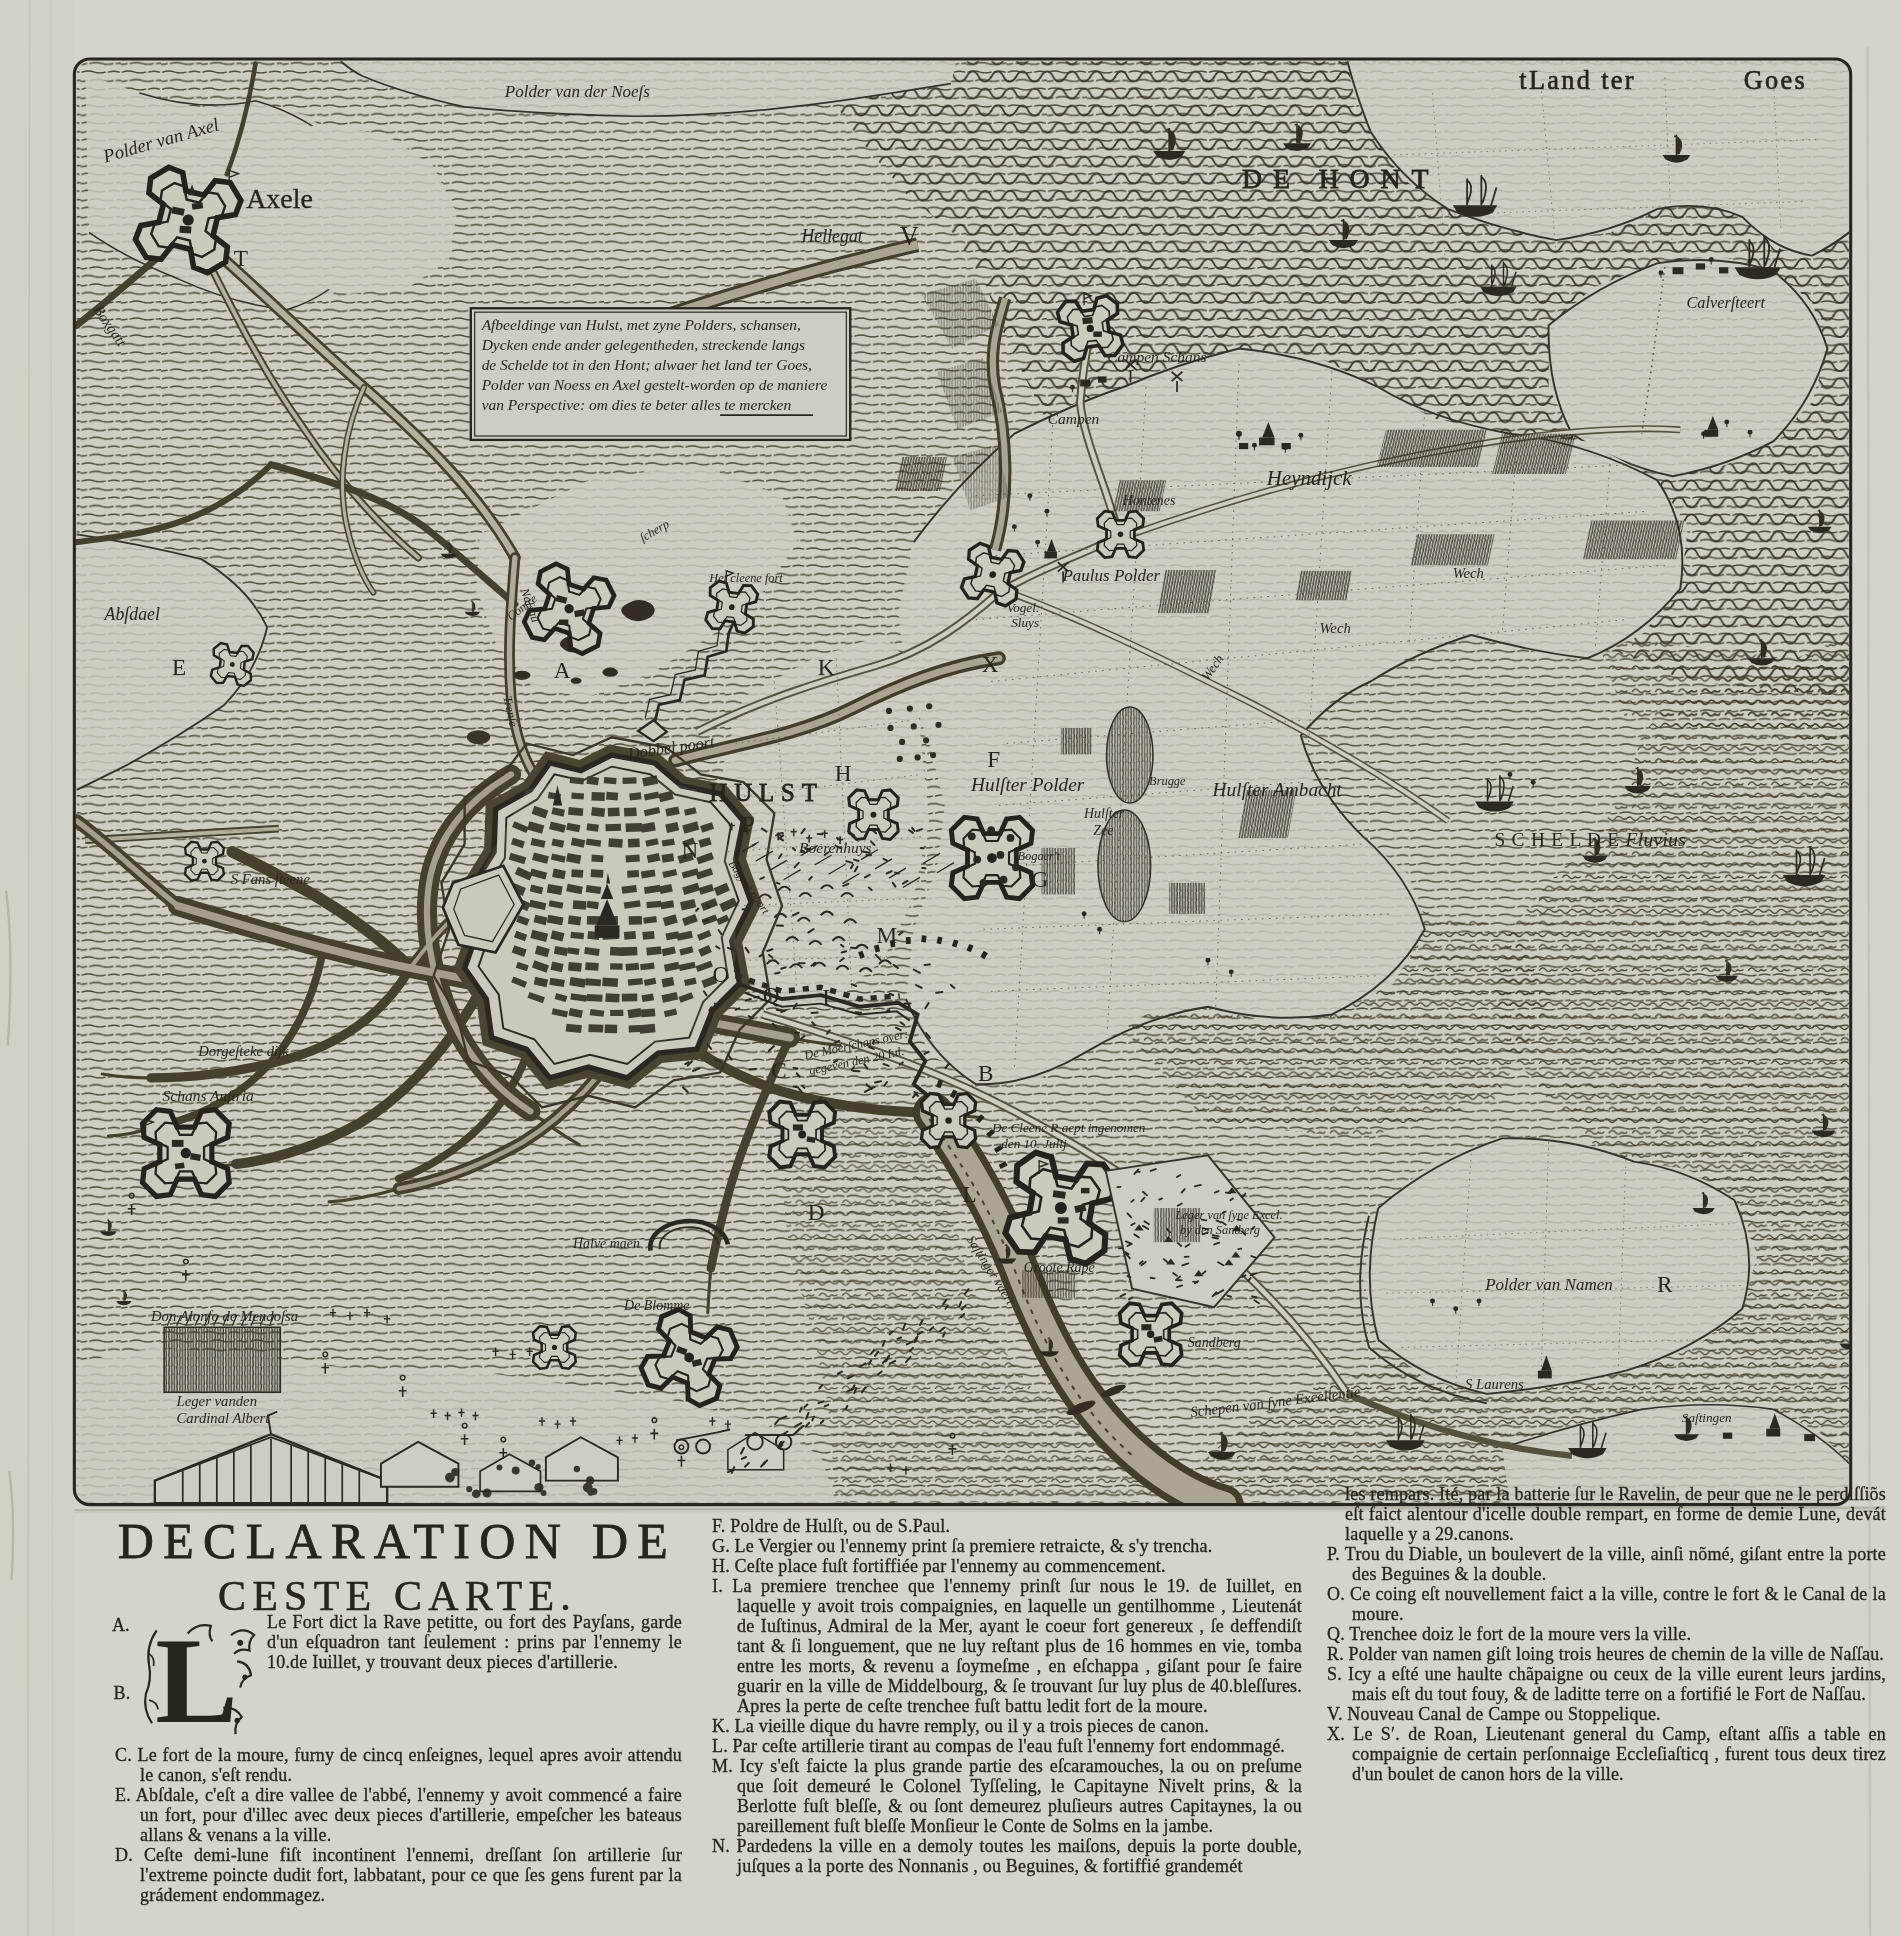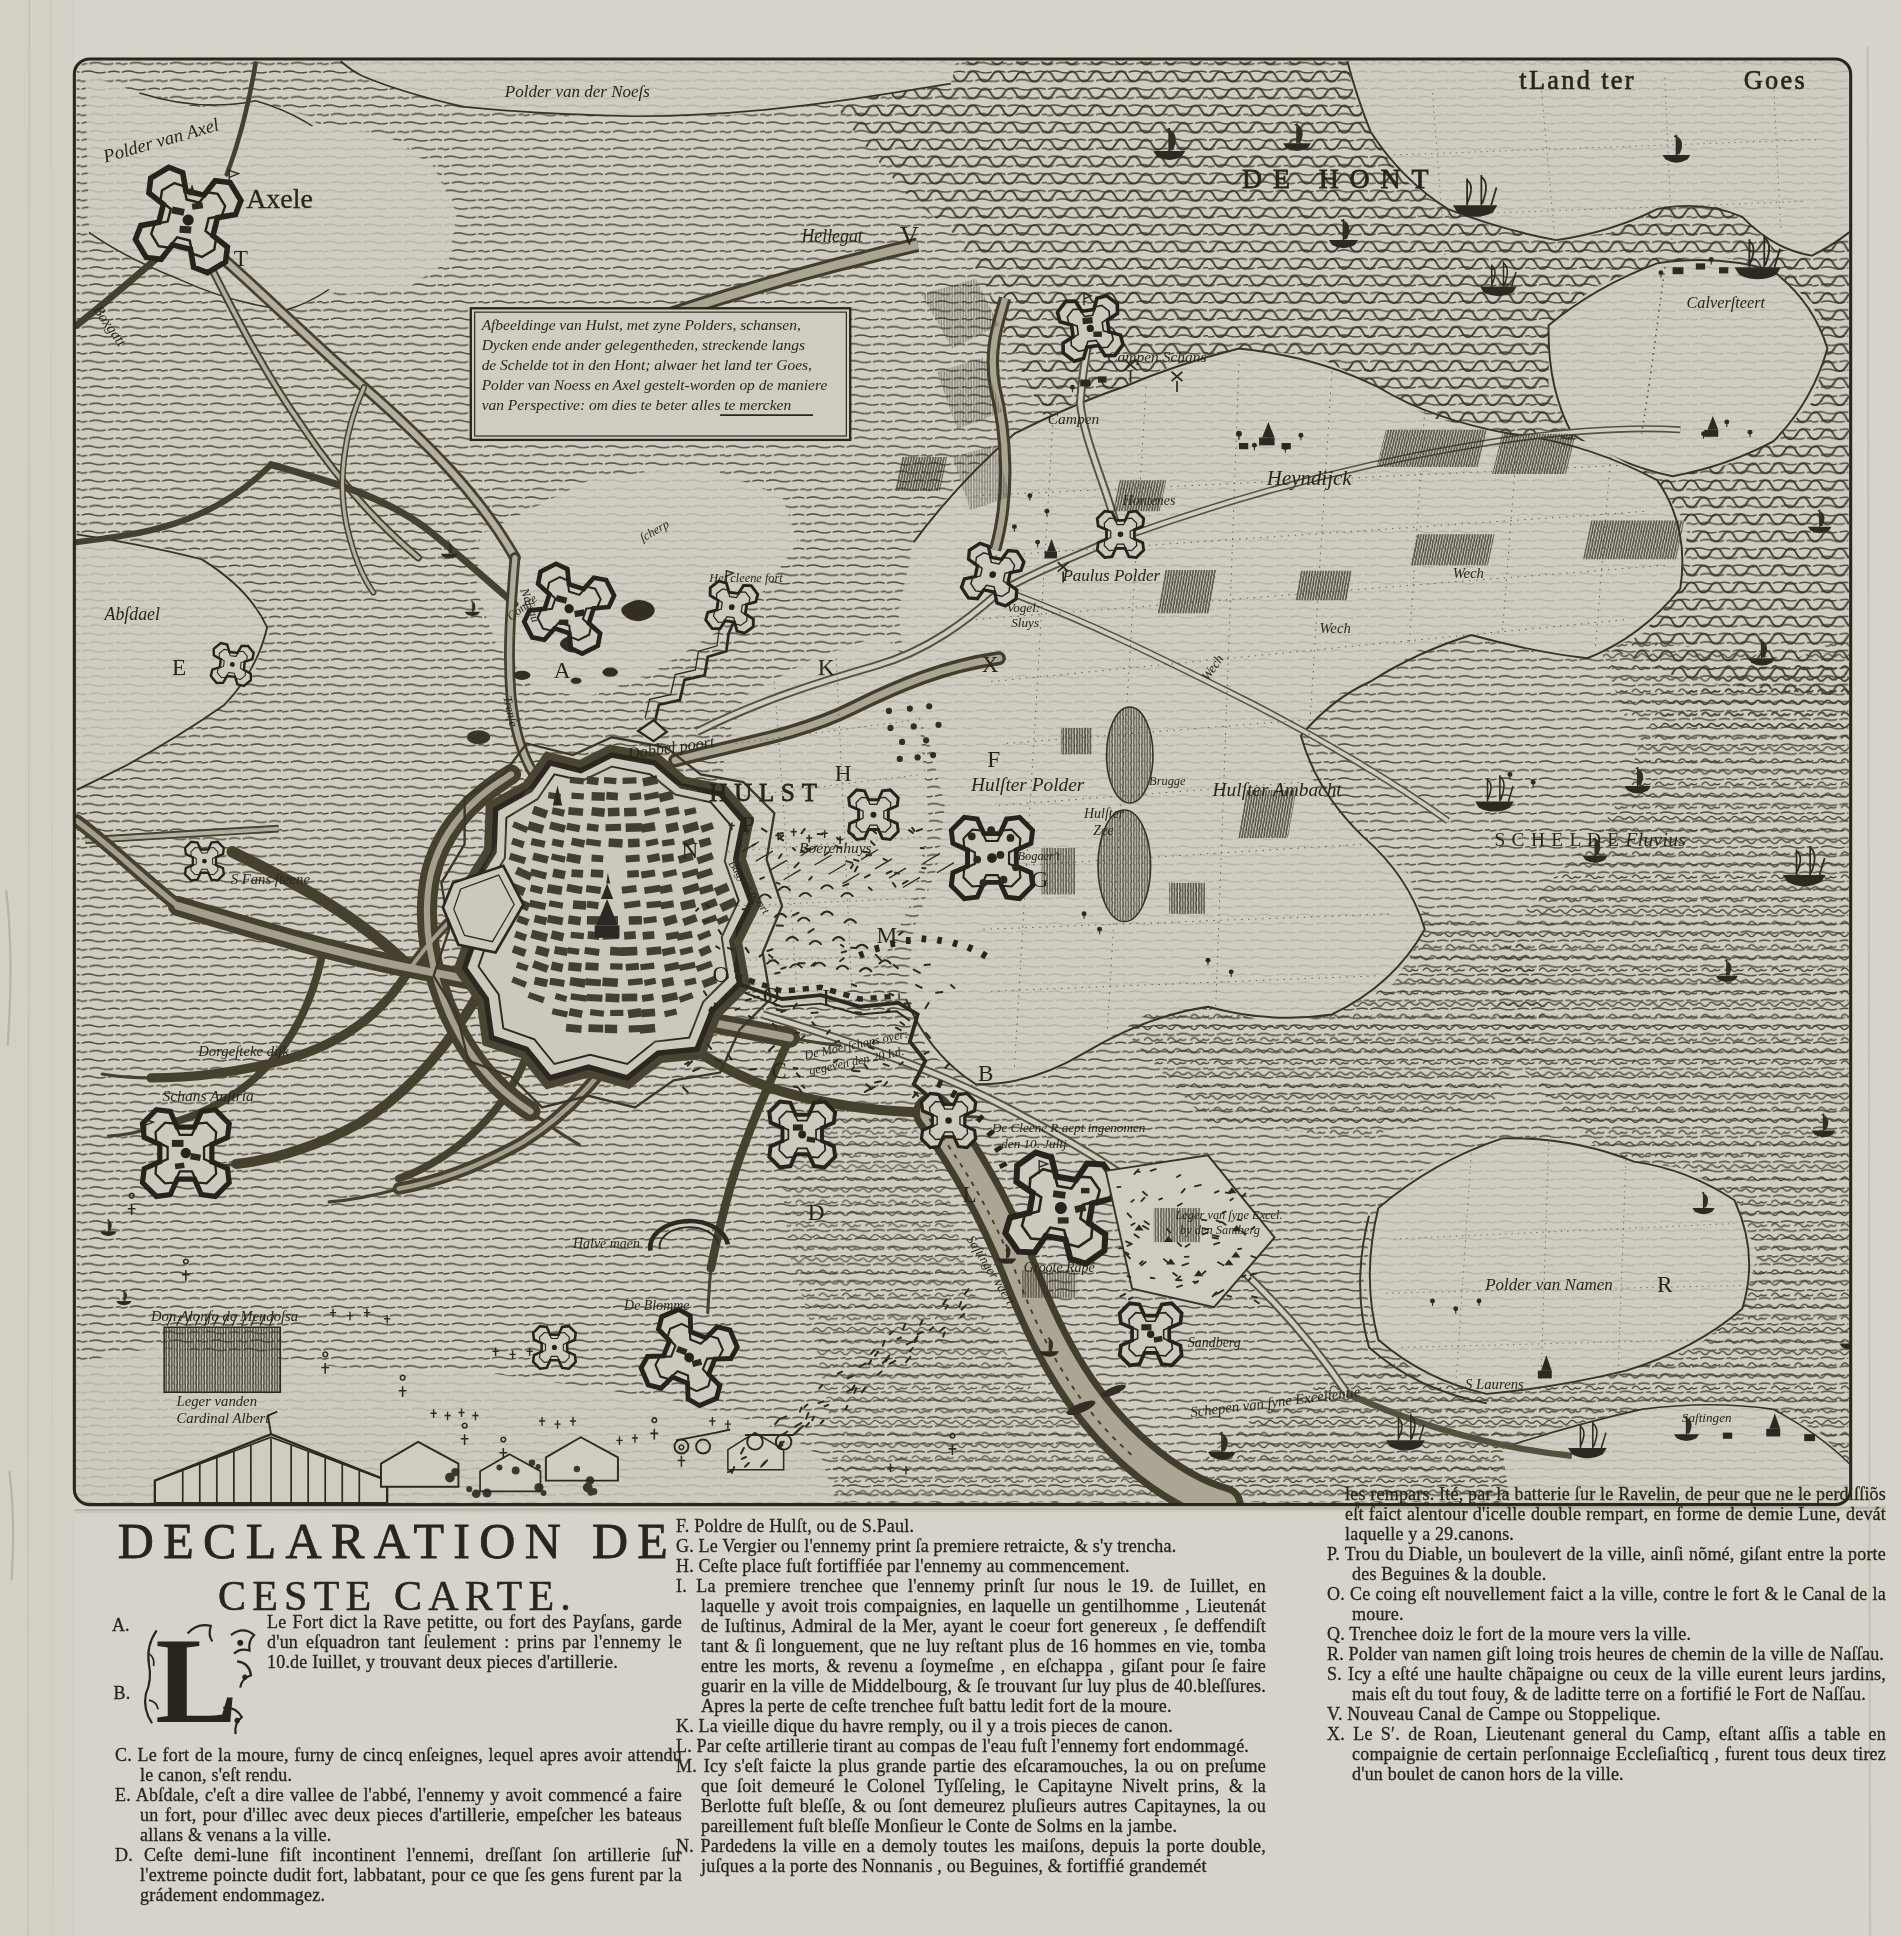"F. Poldre de Hulſt, ou" div.txt { left: 676px -> 712px }
